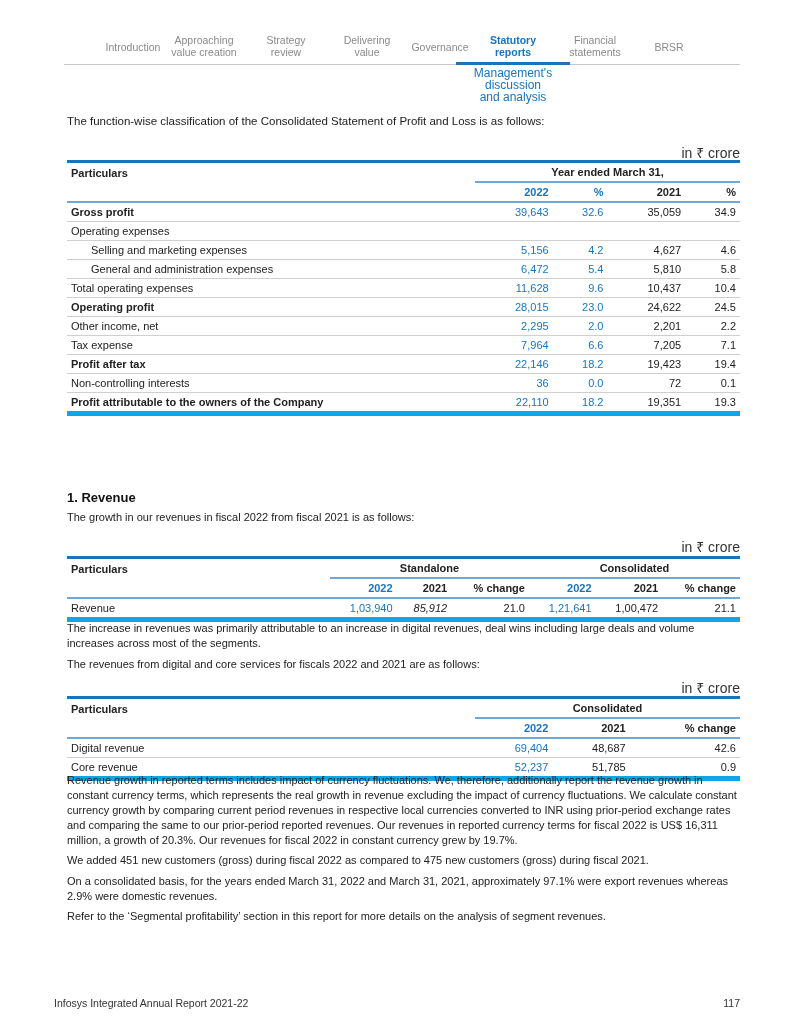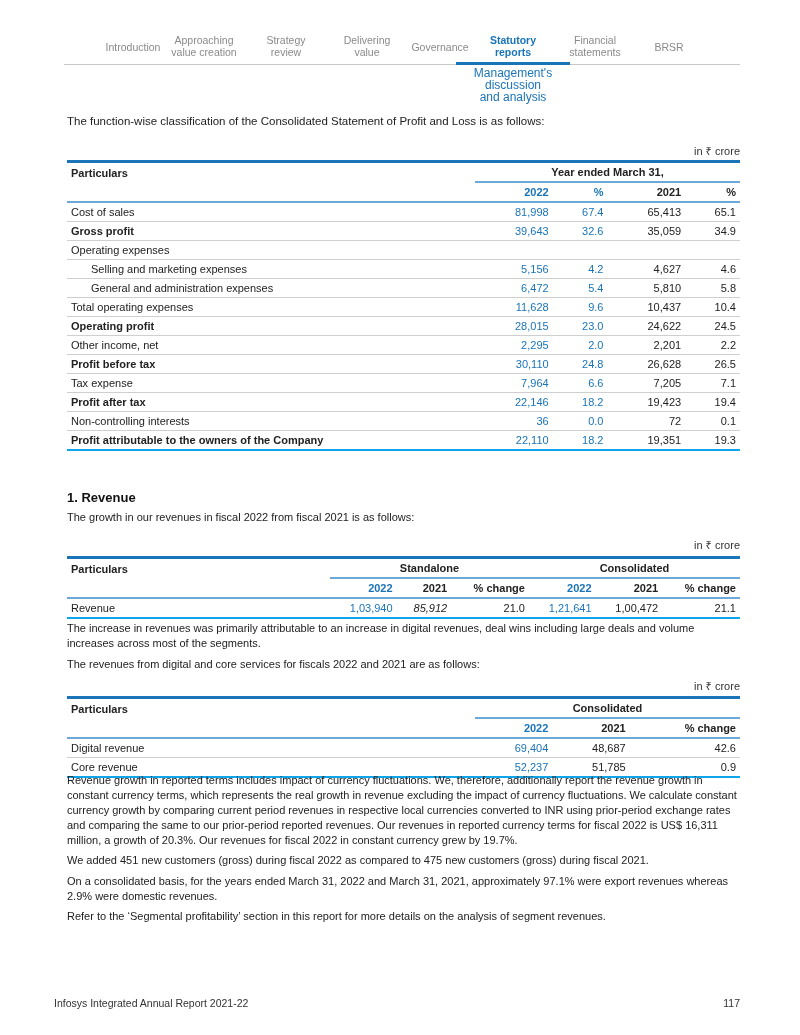"in ₹ crore" .unit { font-size: 11px -> 14px }
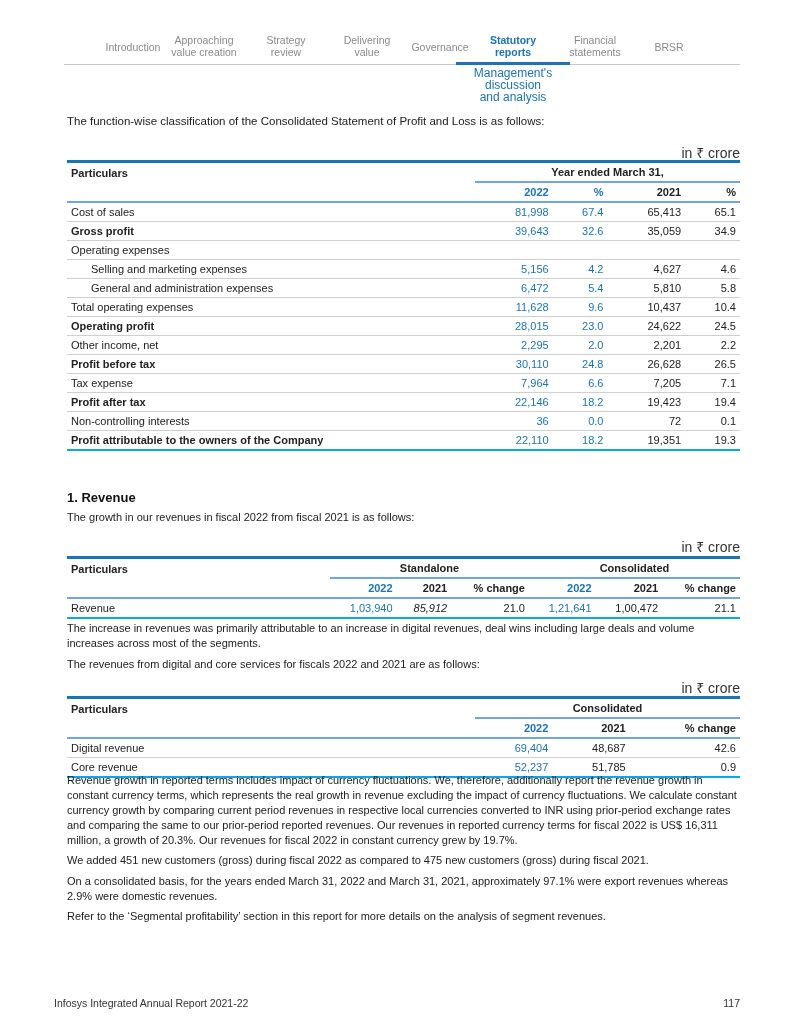"Cost of sales" tr { html: <tr> <td>Cost of sales</td> <td>81,998</td> <td>67.4</td> <td>65,413</td> <td>65.1</td> </tr> -> none }
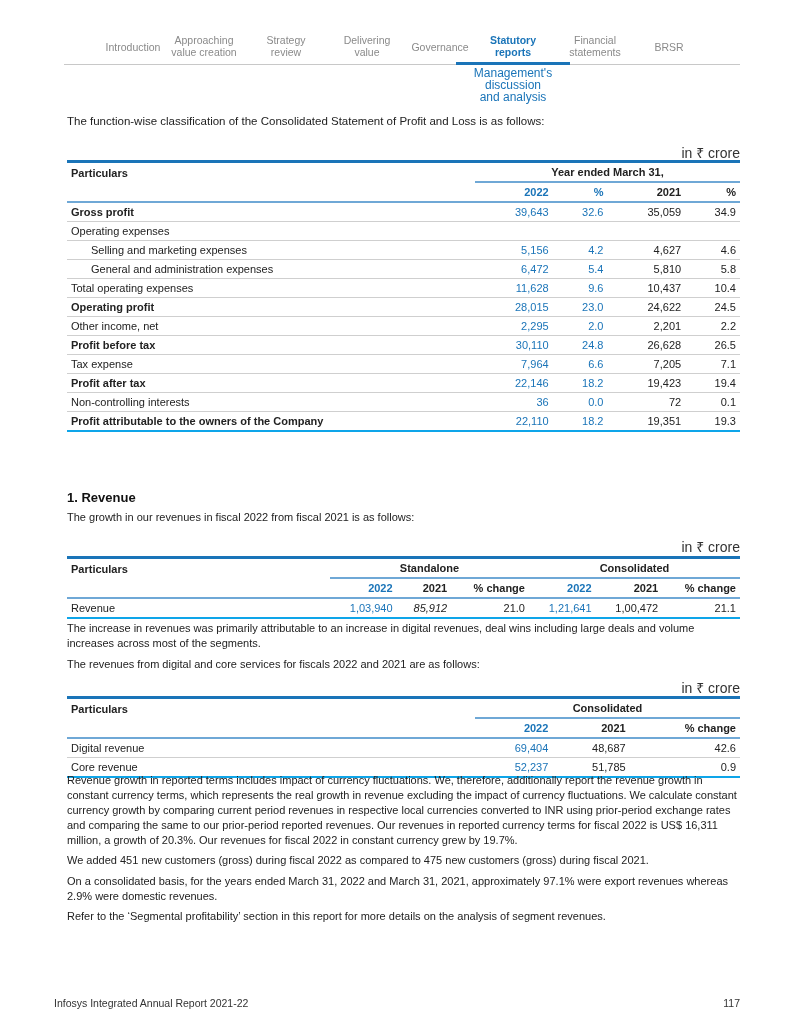"Profit before tax" tr.bold { html: <tr> <td>Profit before tax</td> <td>30,110</td> <td>24.8</td> <td>26,628</td> <td>26.5</td> </tr> -> none }
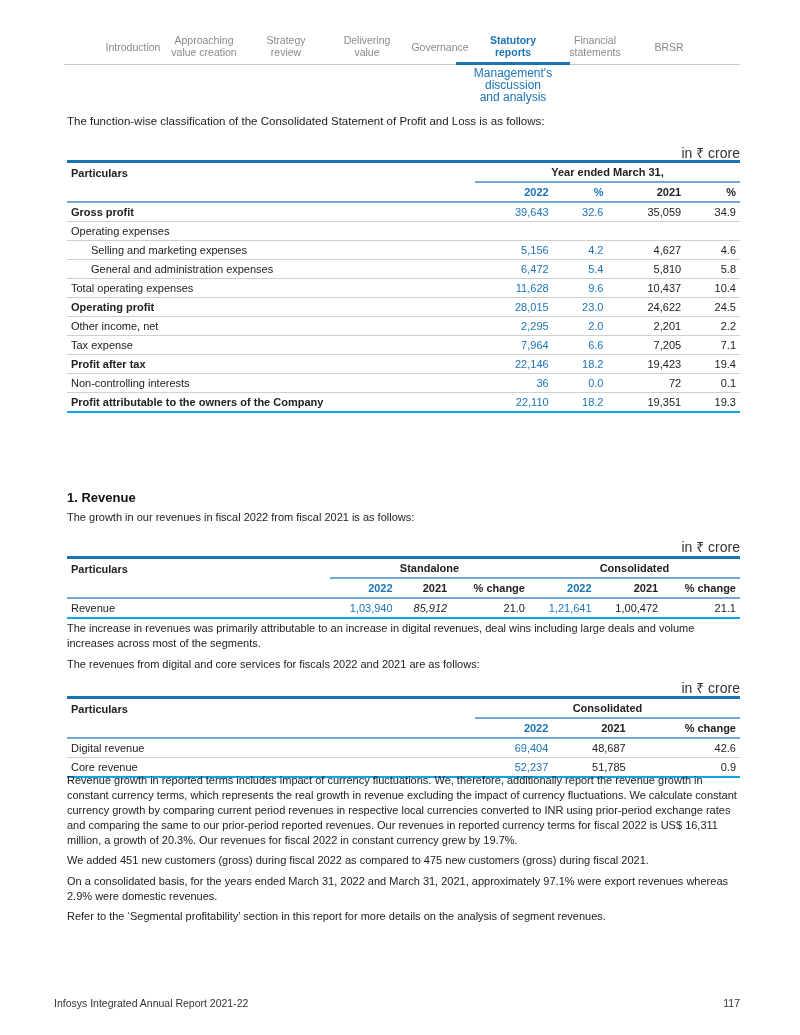"Profit attributable to the owners" tr.last td { border-bottom: 2px solid #0ea5e9 -> 5px solid #0ea5e9 }
